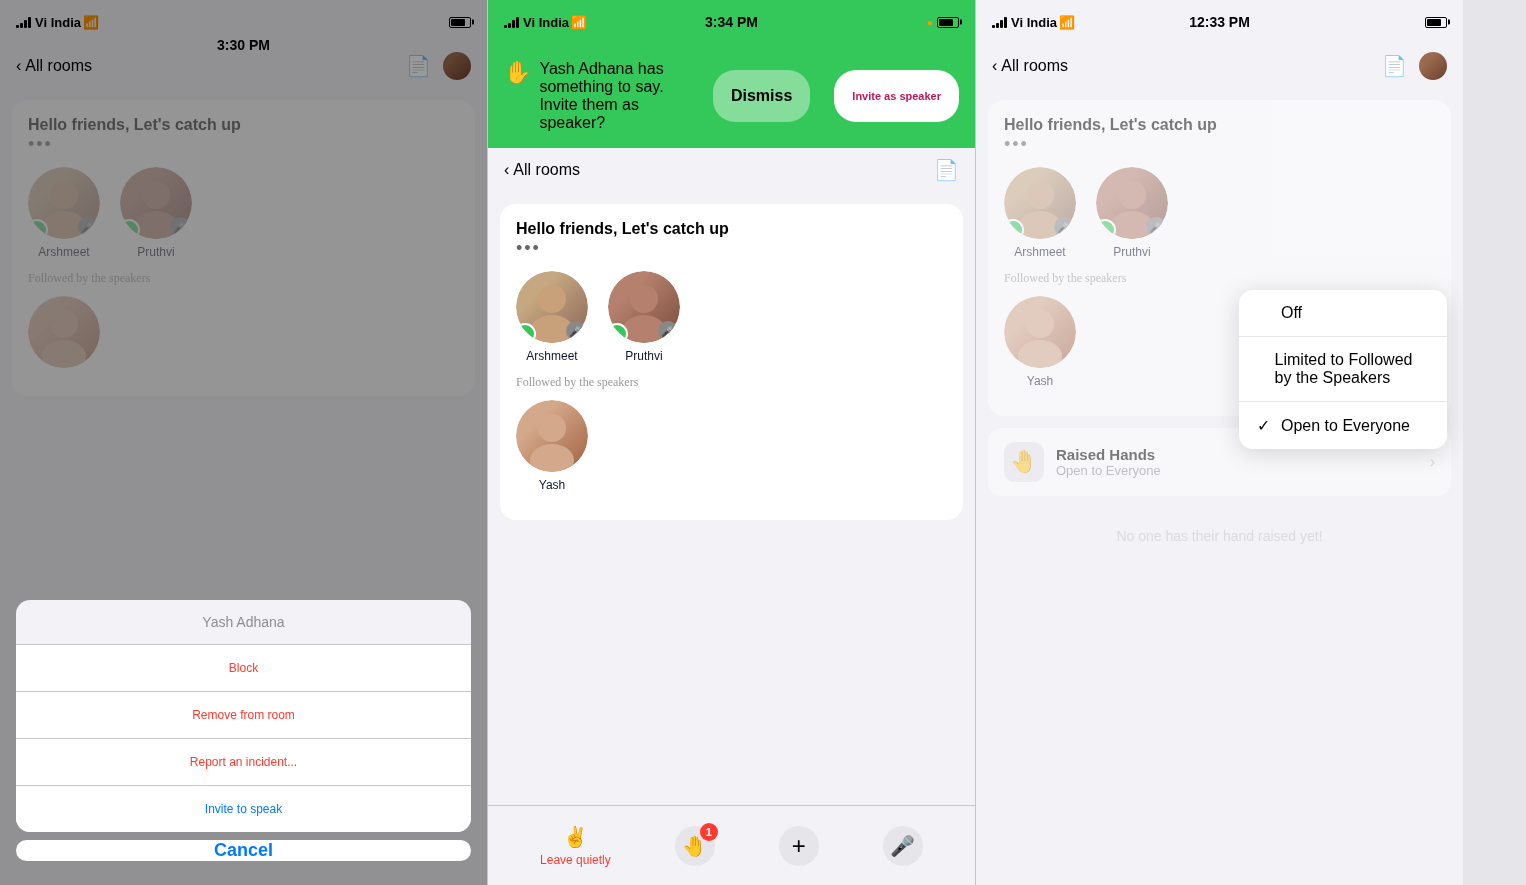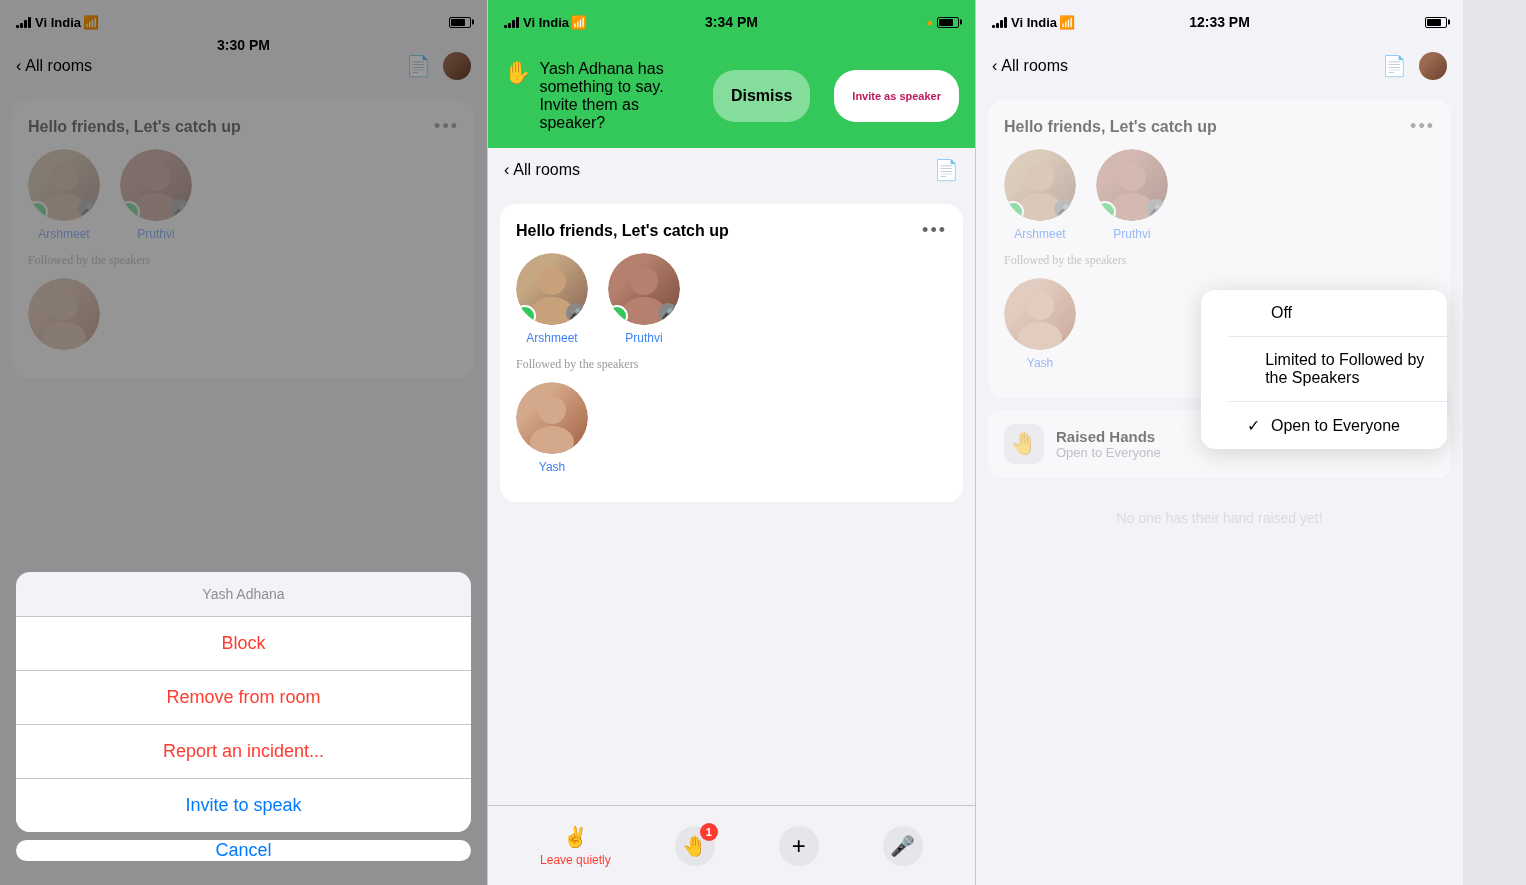"Hello friends, Let's catch up" .room-title-row { align-items: center -> none; flex-direction: none -> column }
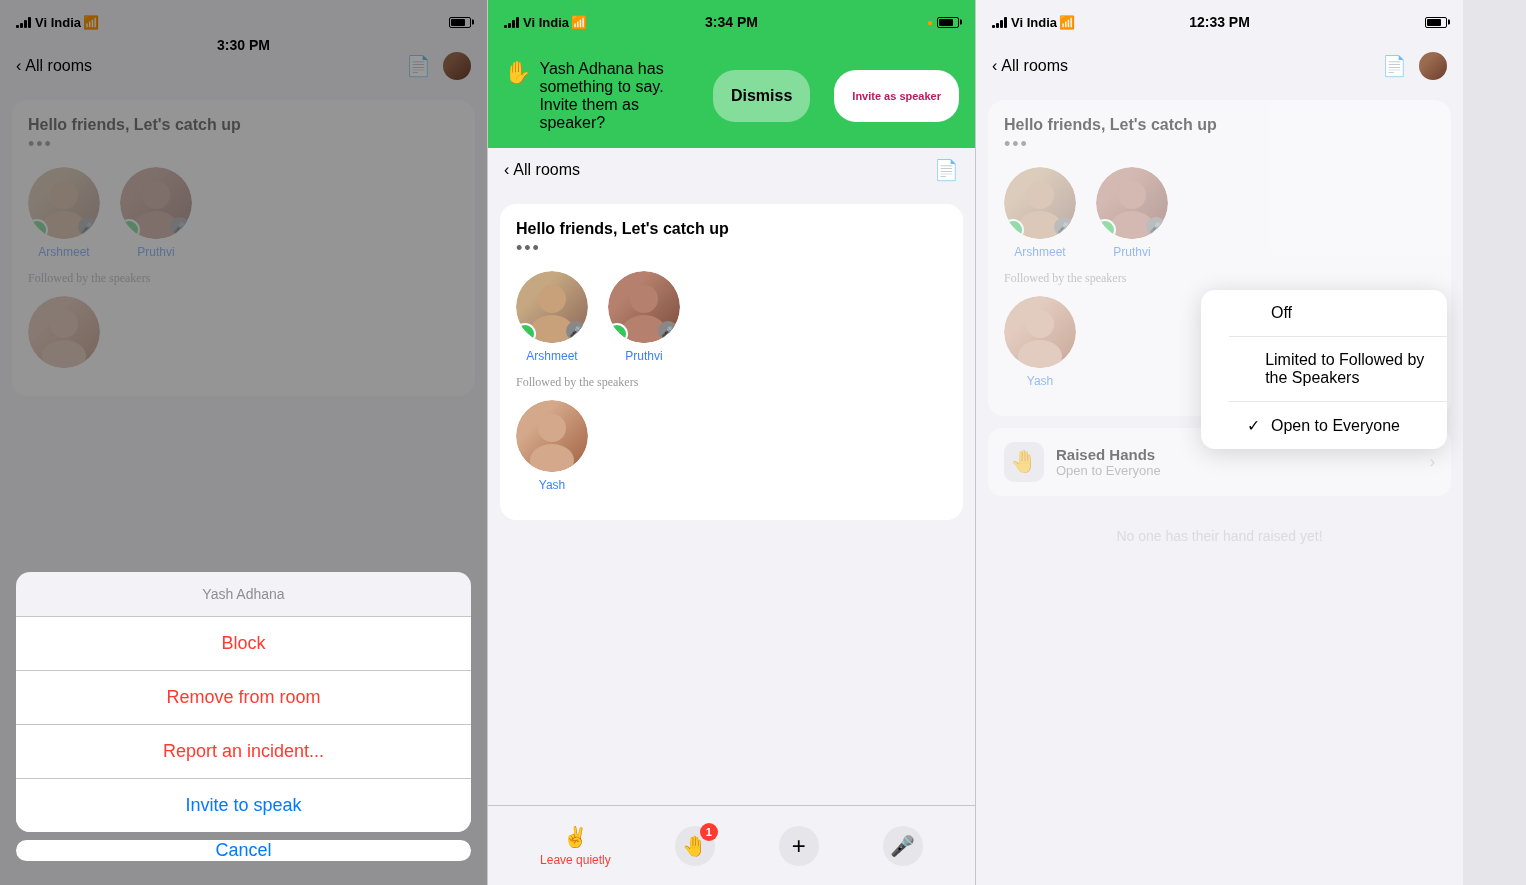"Arshmeet" .speaker-name { color: #3b82f6 -> #0f172a }
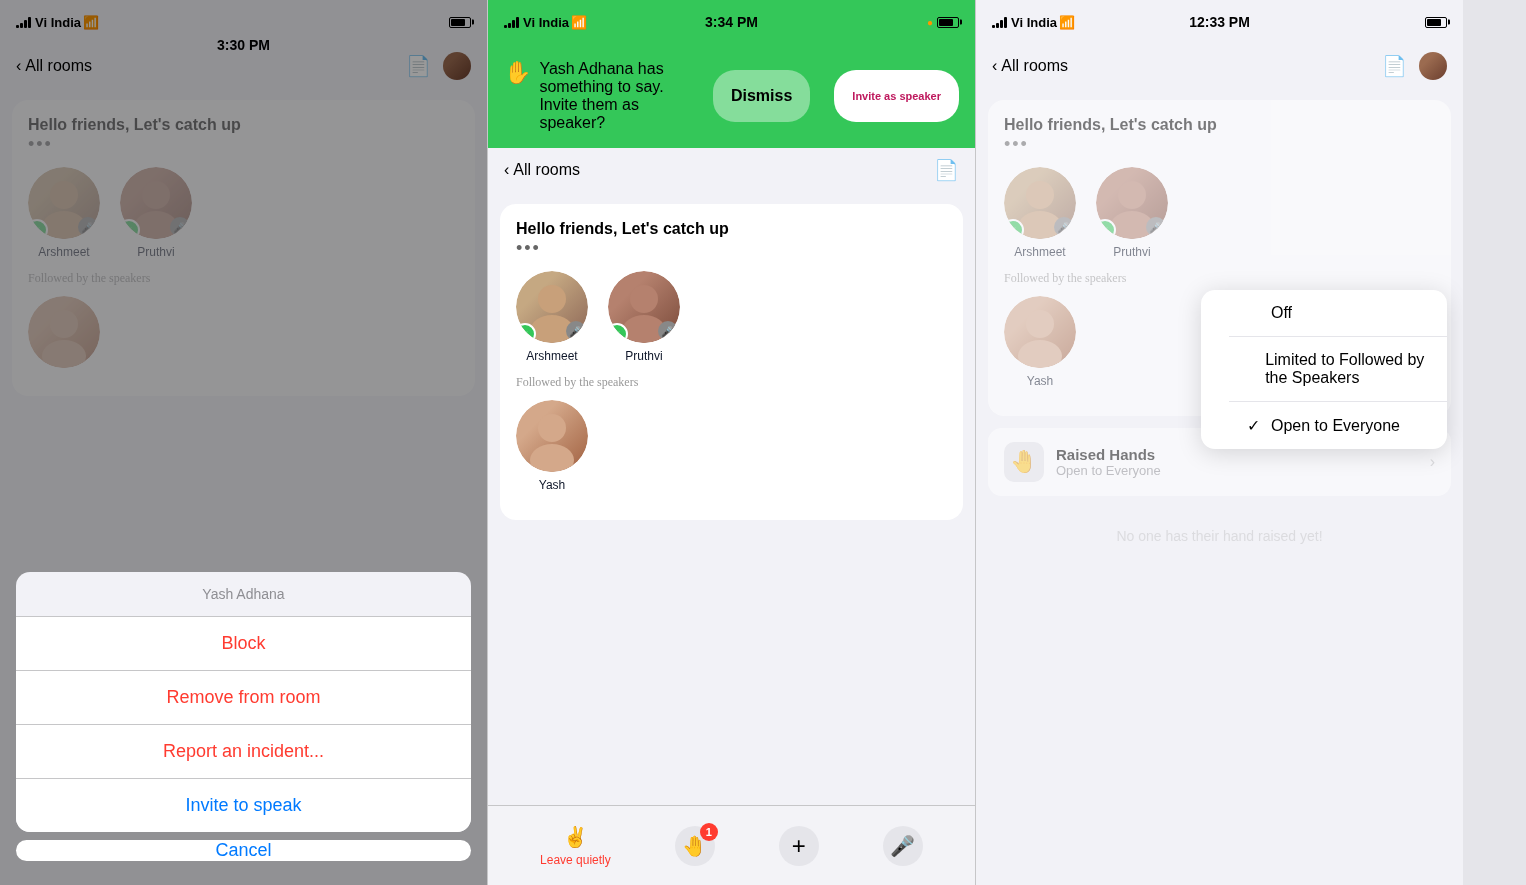"Off" .dropdown-menu { padding-left: 28px -> none; width: 246px -> 208px }
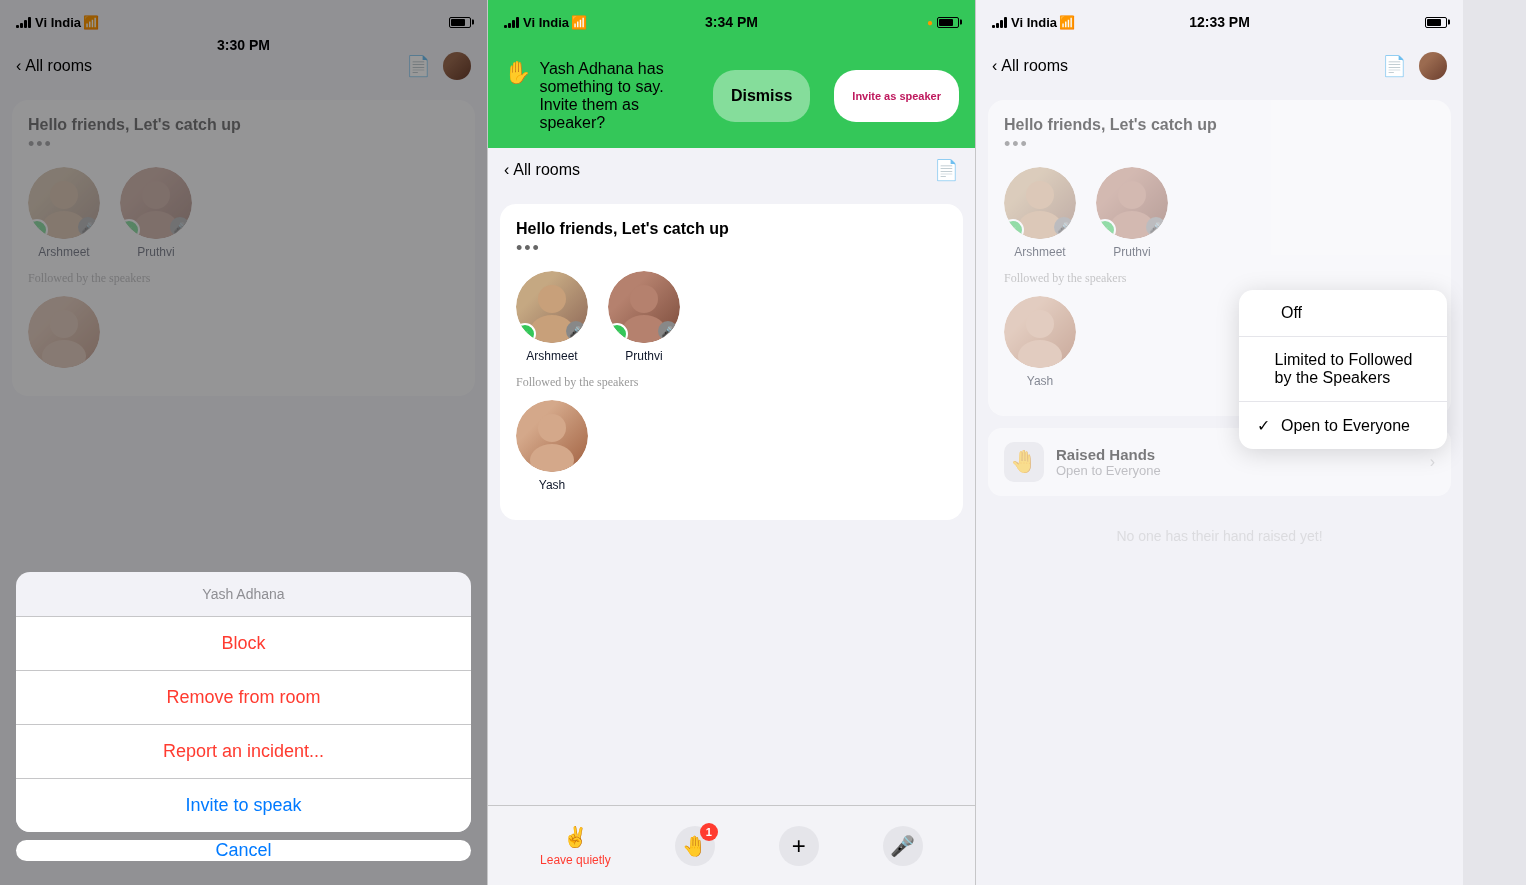"Block" .action-sheet-item { font-size: 18px -> 12px }
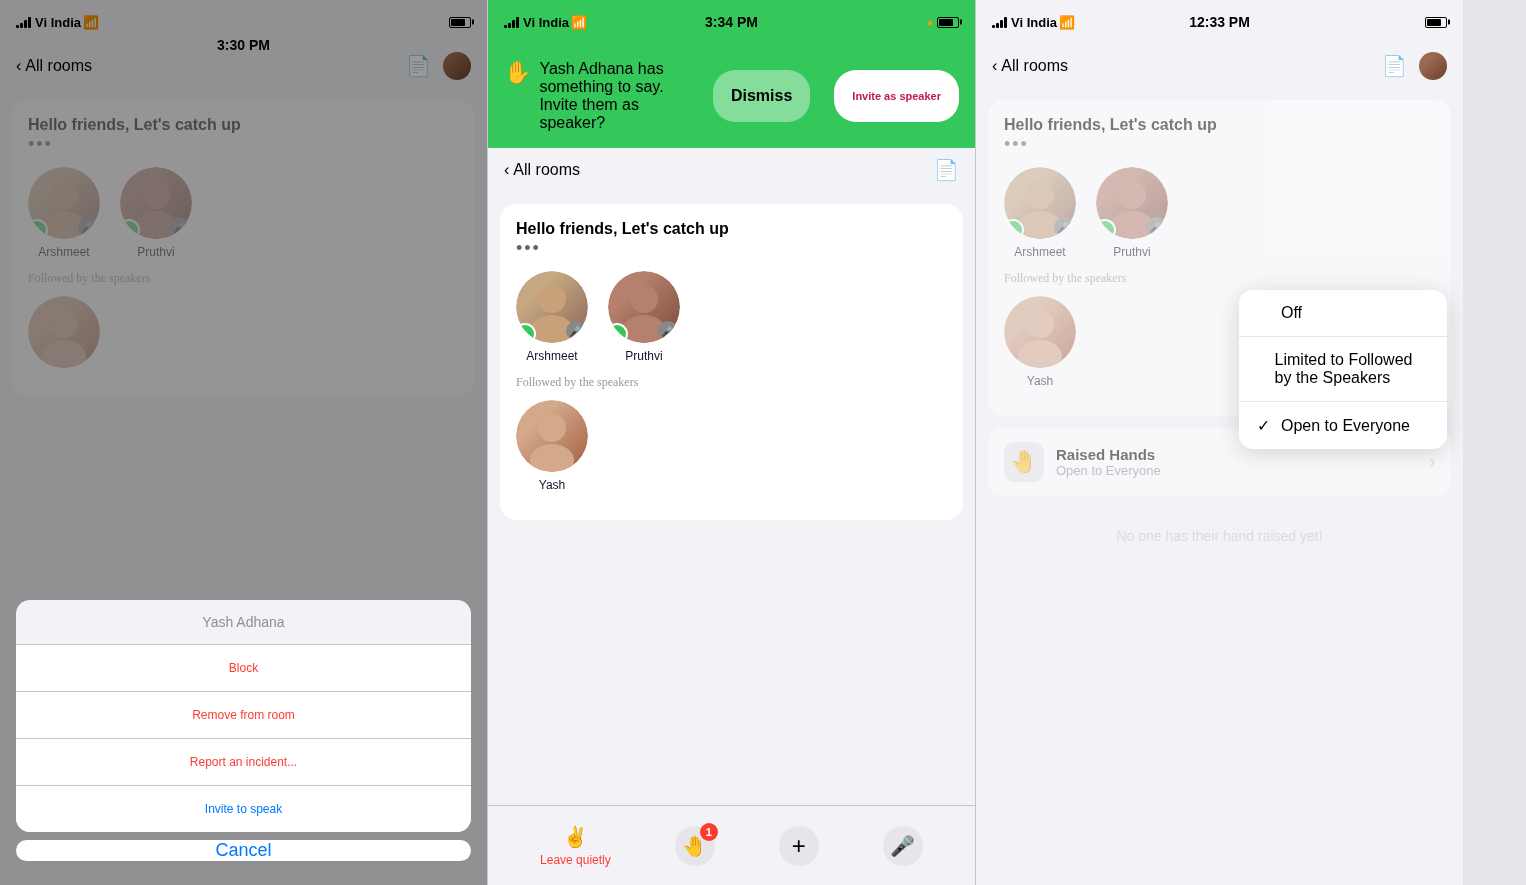"Cancel" .action-sheet-cancel { font-weight: 400 -> 700 }
